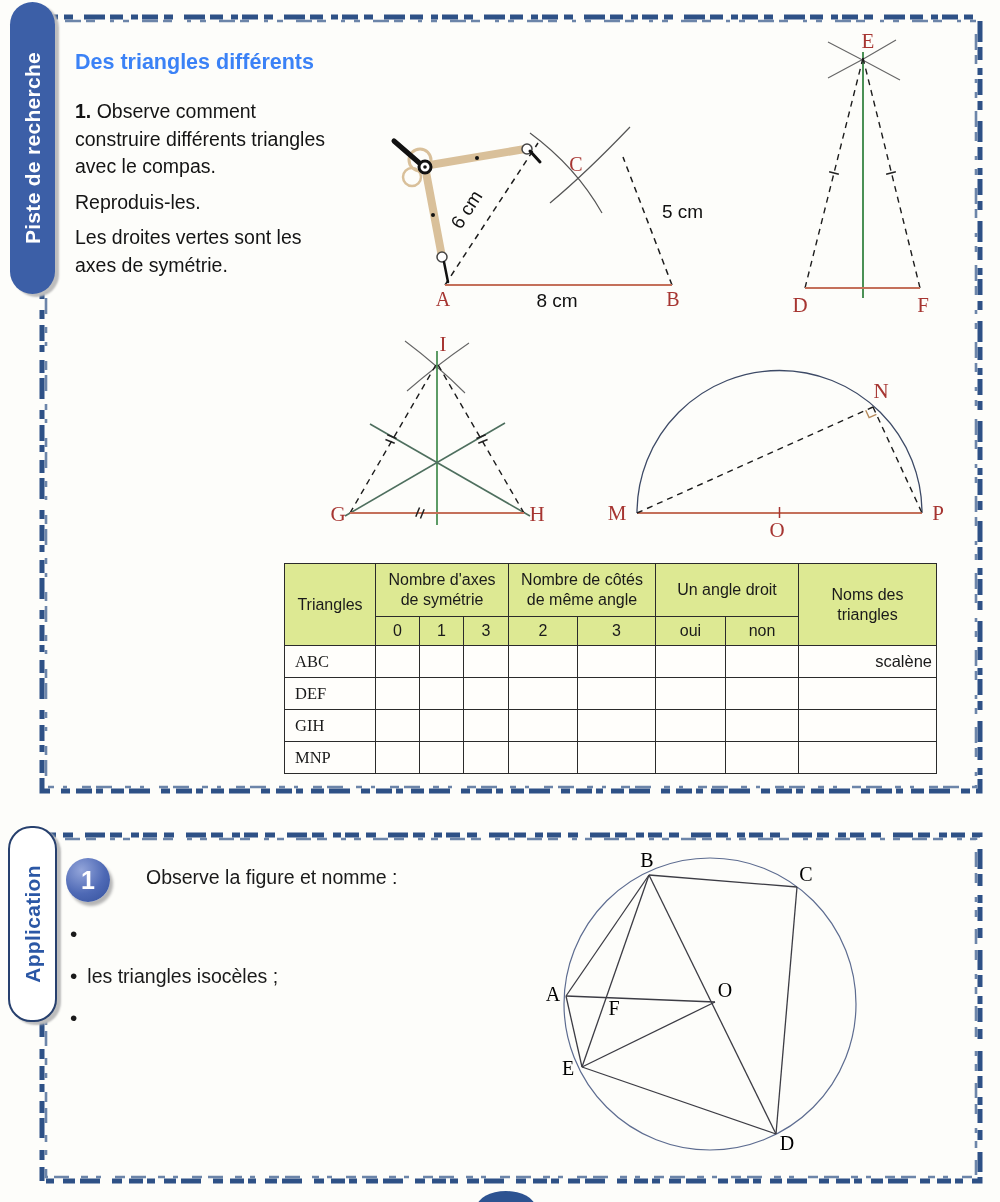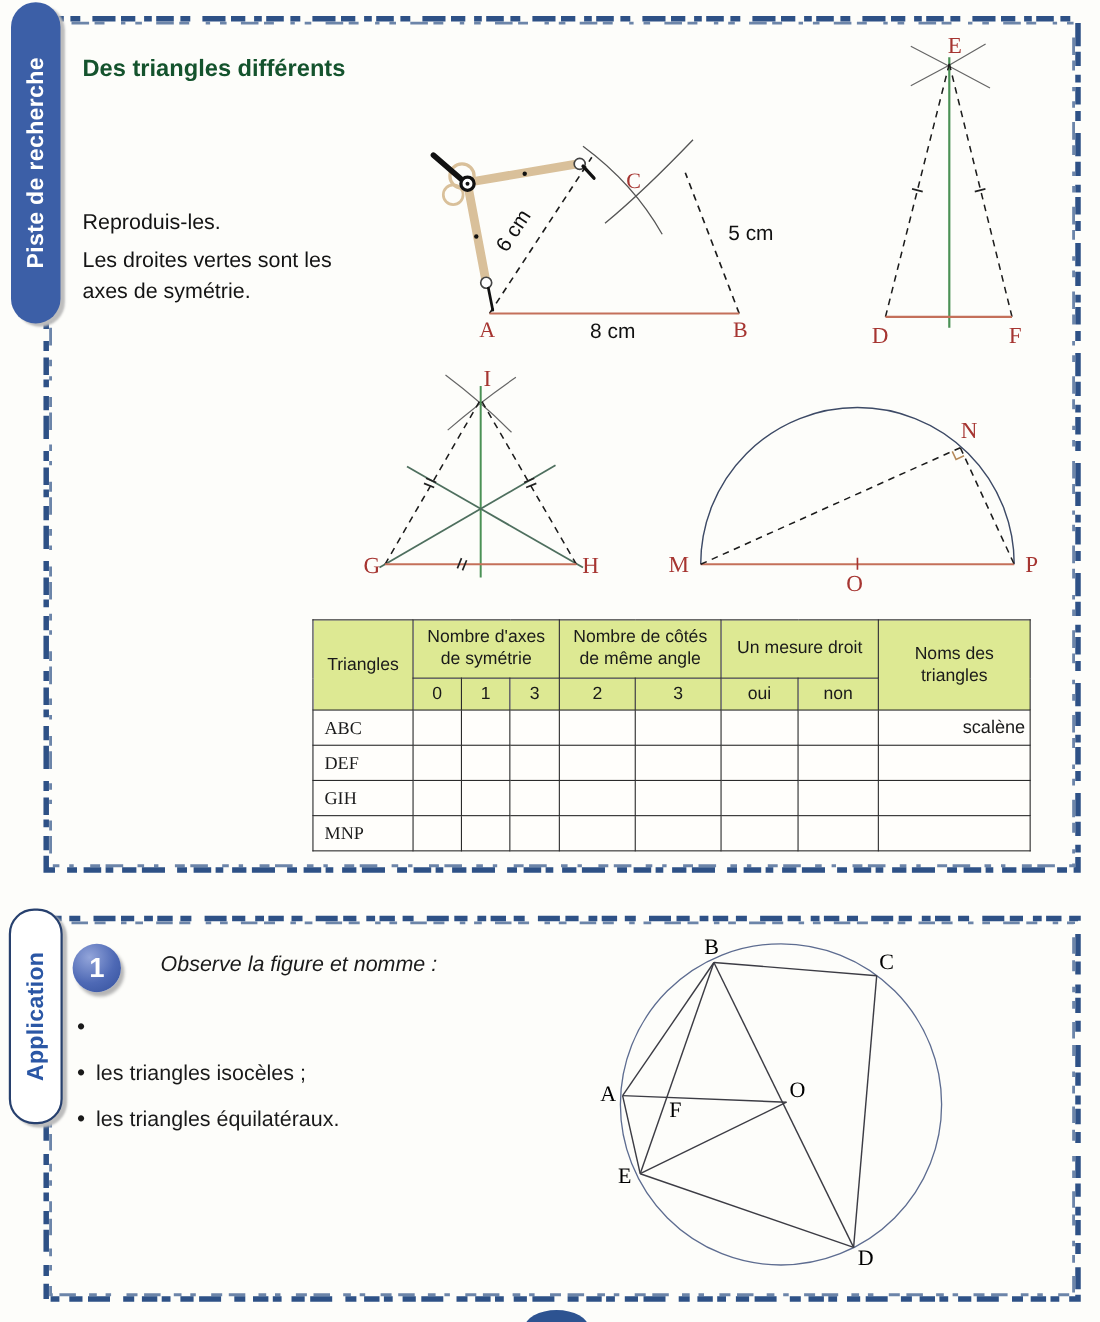"Des triangles différents" .title { color: #14532d -> #3b82f6 }
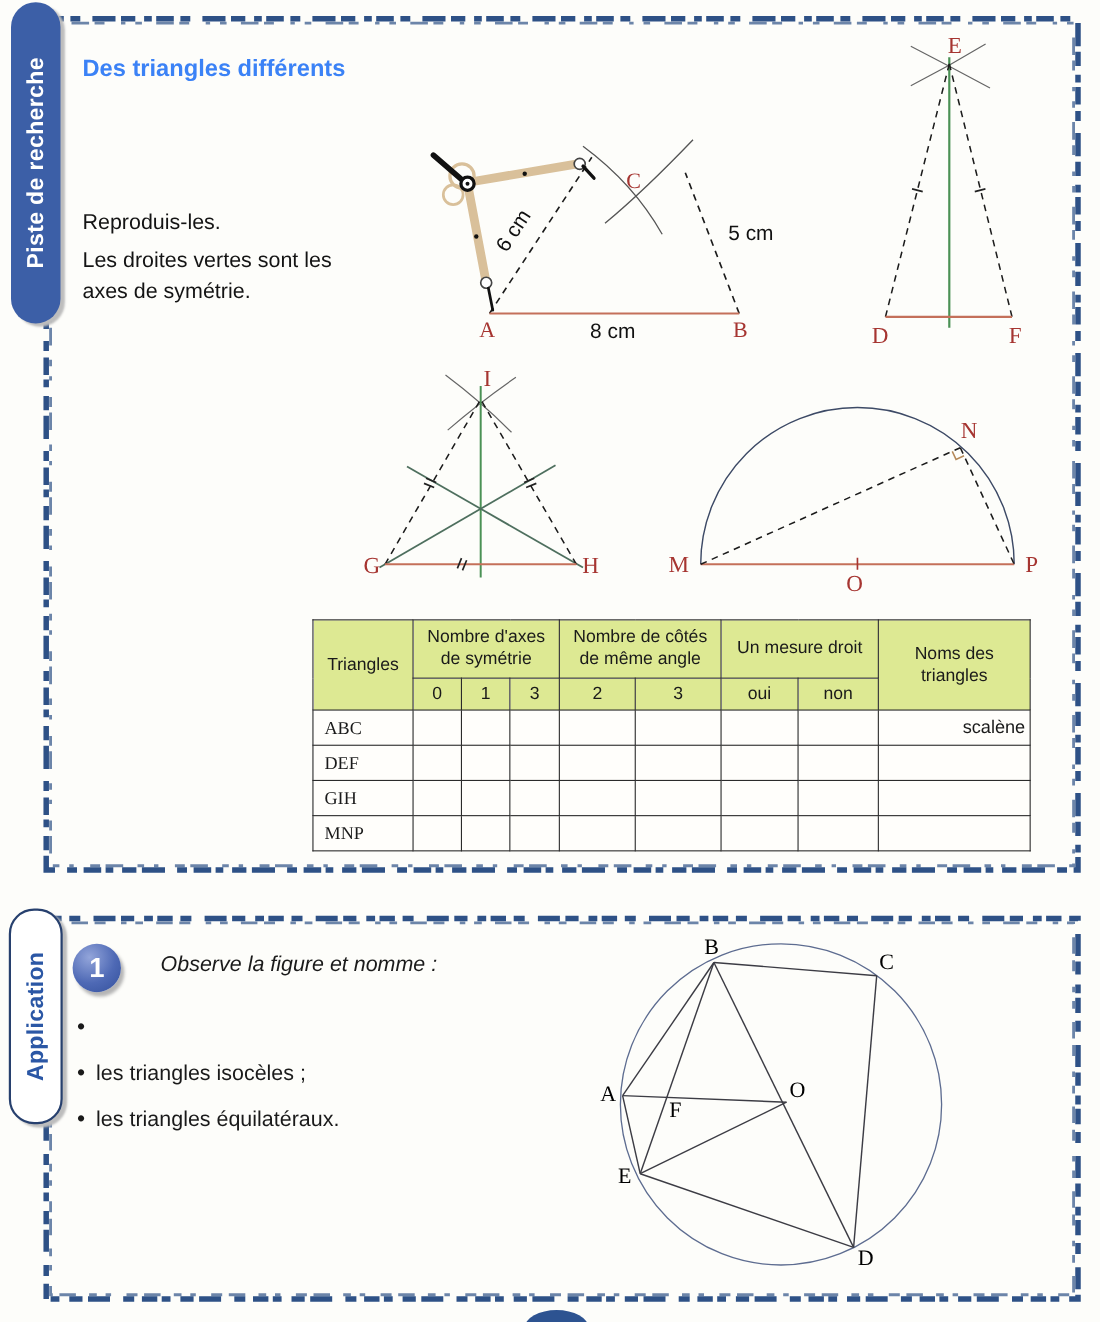"1. Observe comment construire différents" div.abs { html: none -> <div> <span>1.</span><span> Observe comment construire différents triangles avec le compas.</span> </div> }
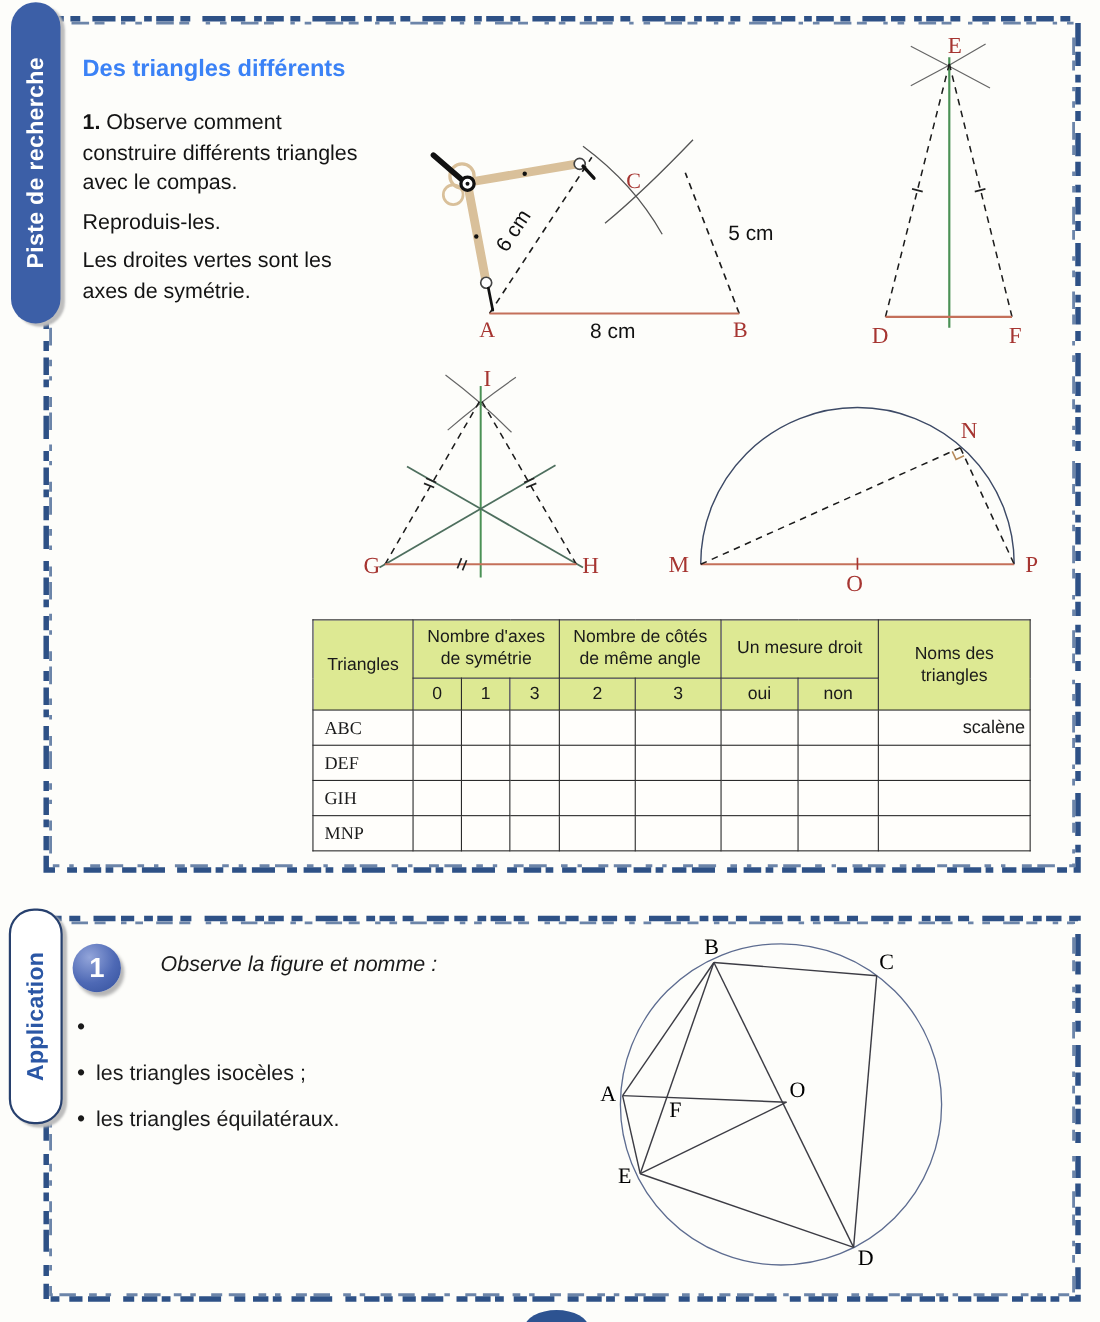"Un mesure droit" th { text: mesure -> angle }
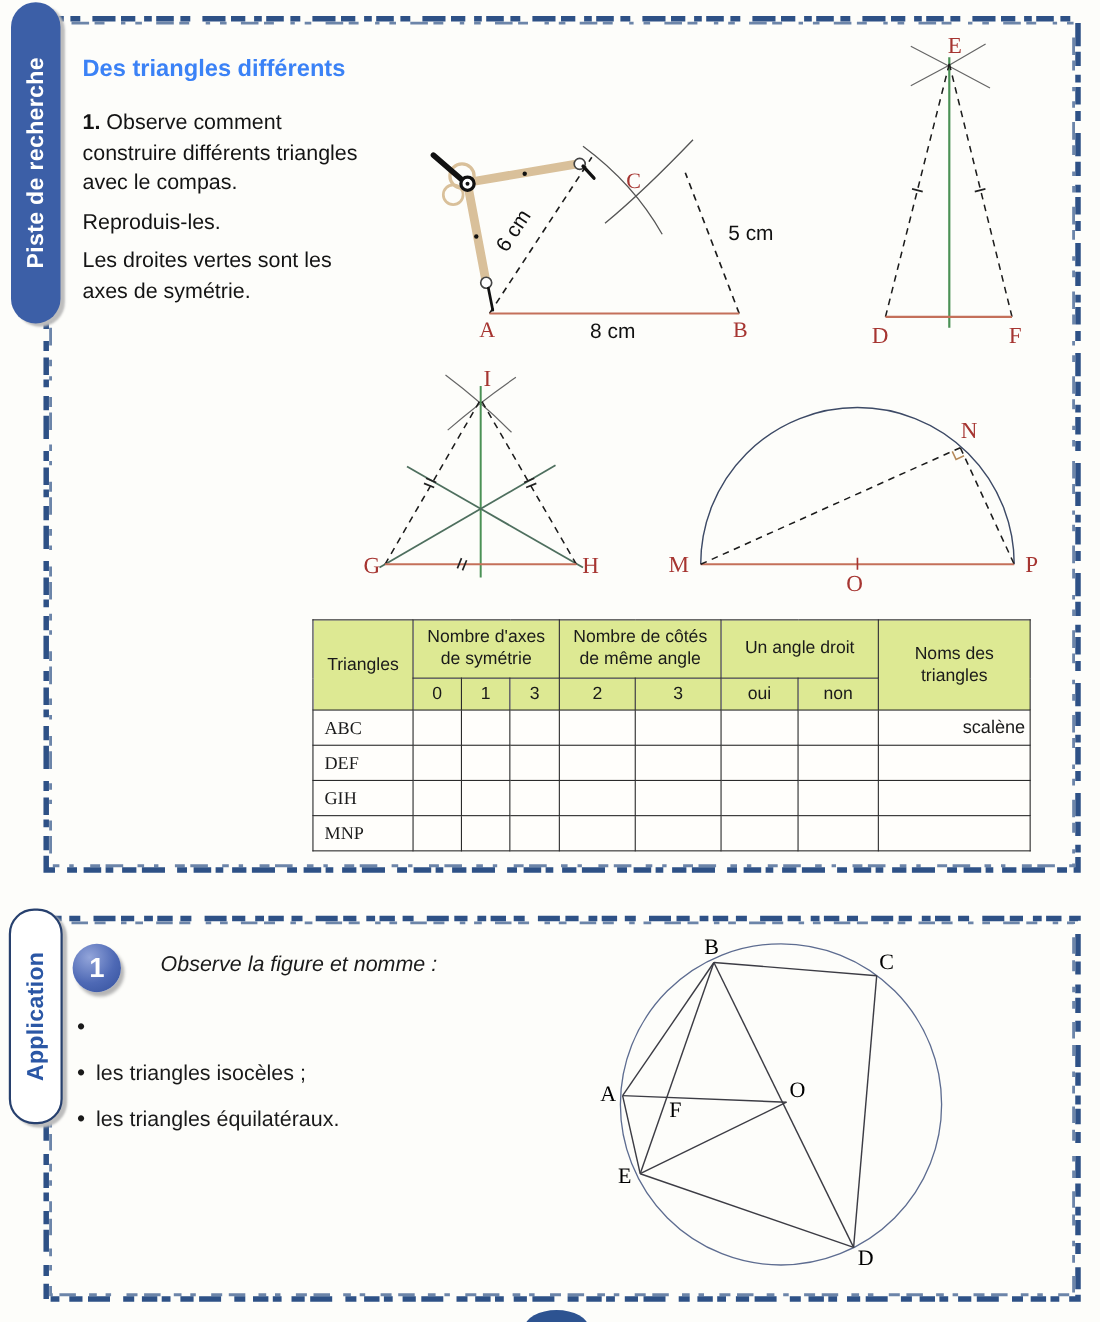"Observe la figure et nomme" .prompt { font-style: italic -> none }
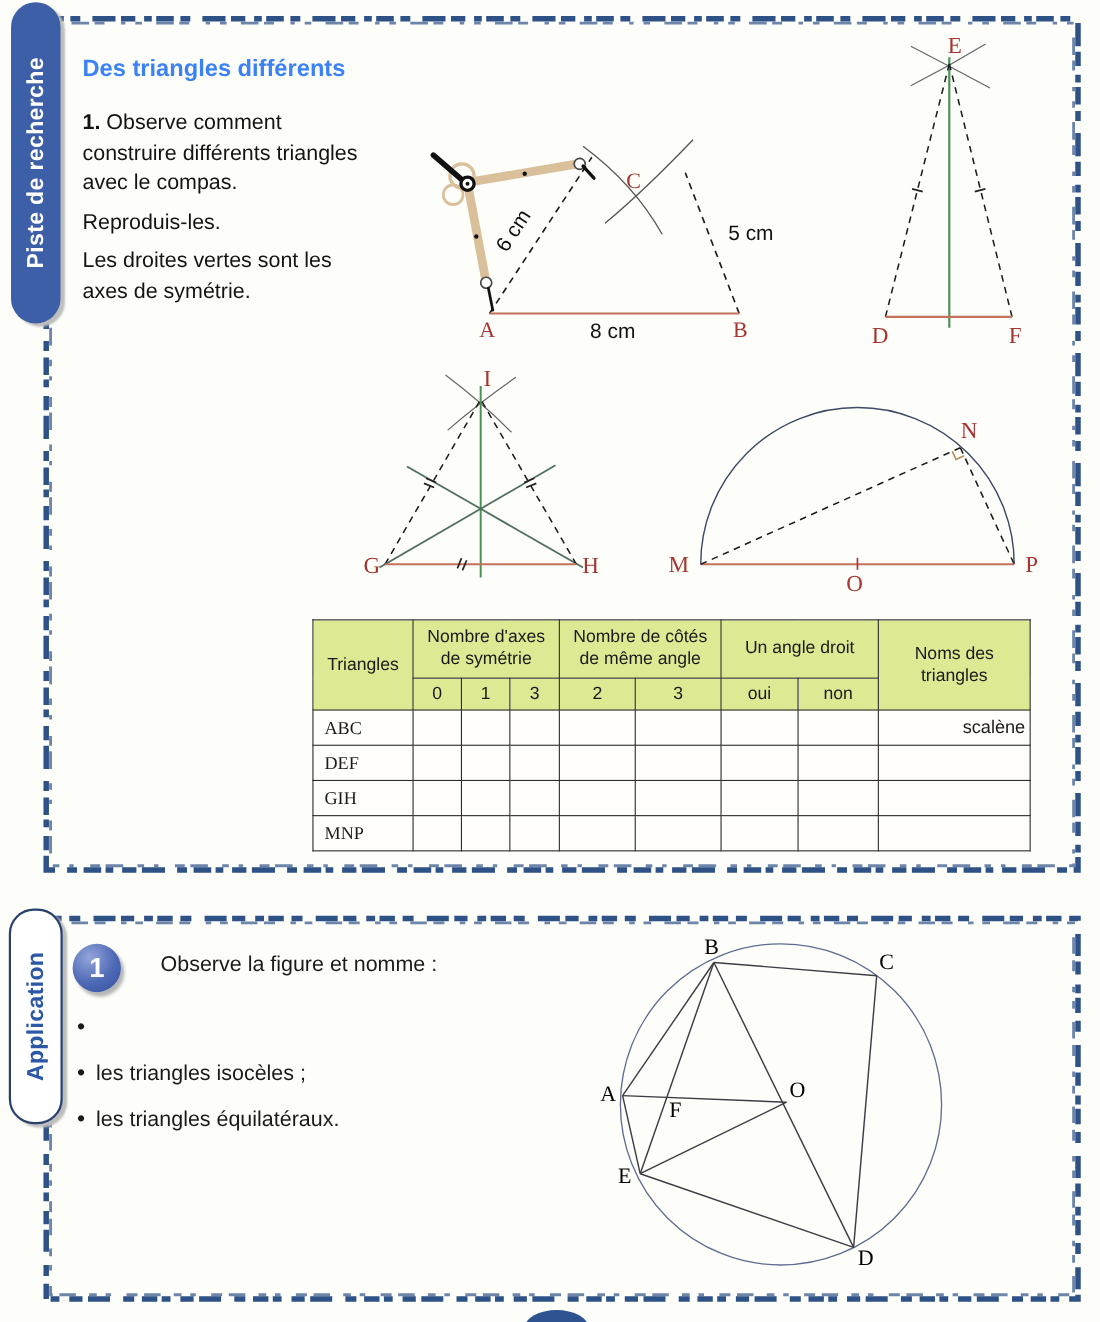"les triangles équilatéraux." span { html: <span>les triangles équilatéraux.</span> -> none }
